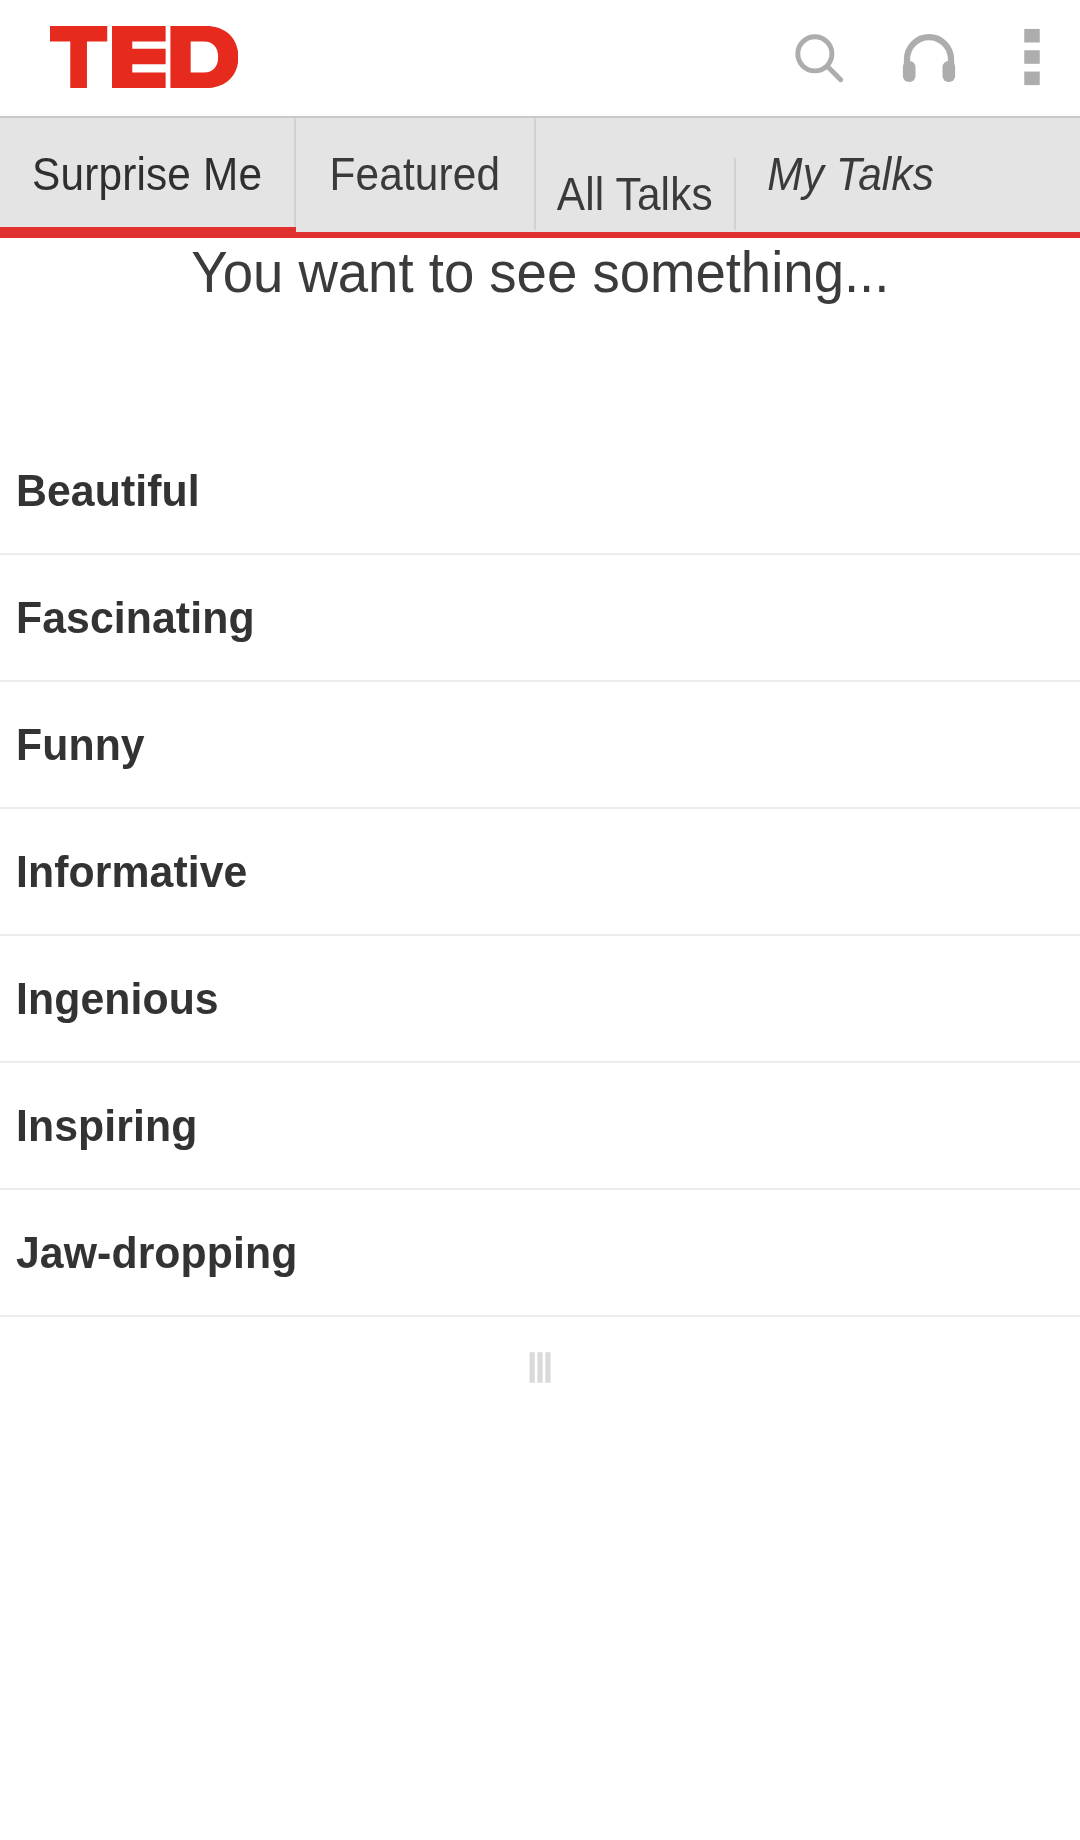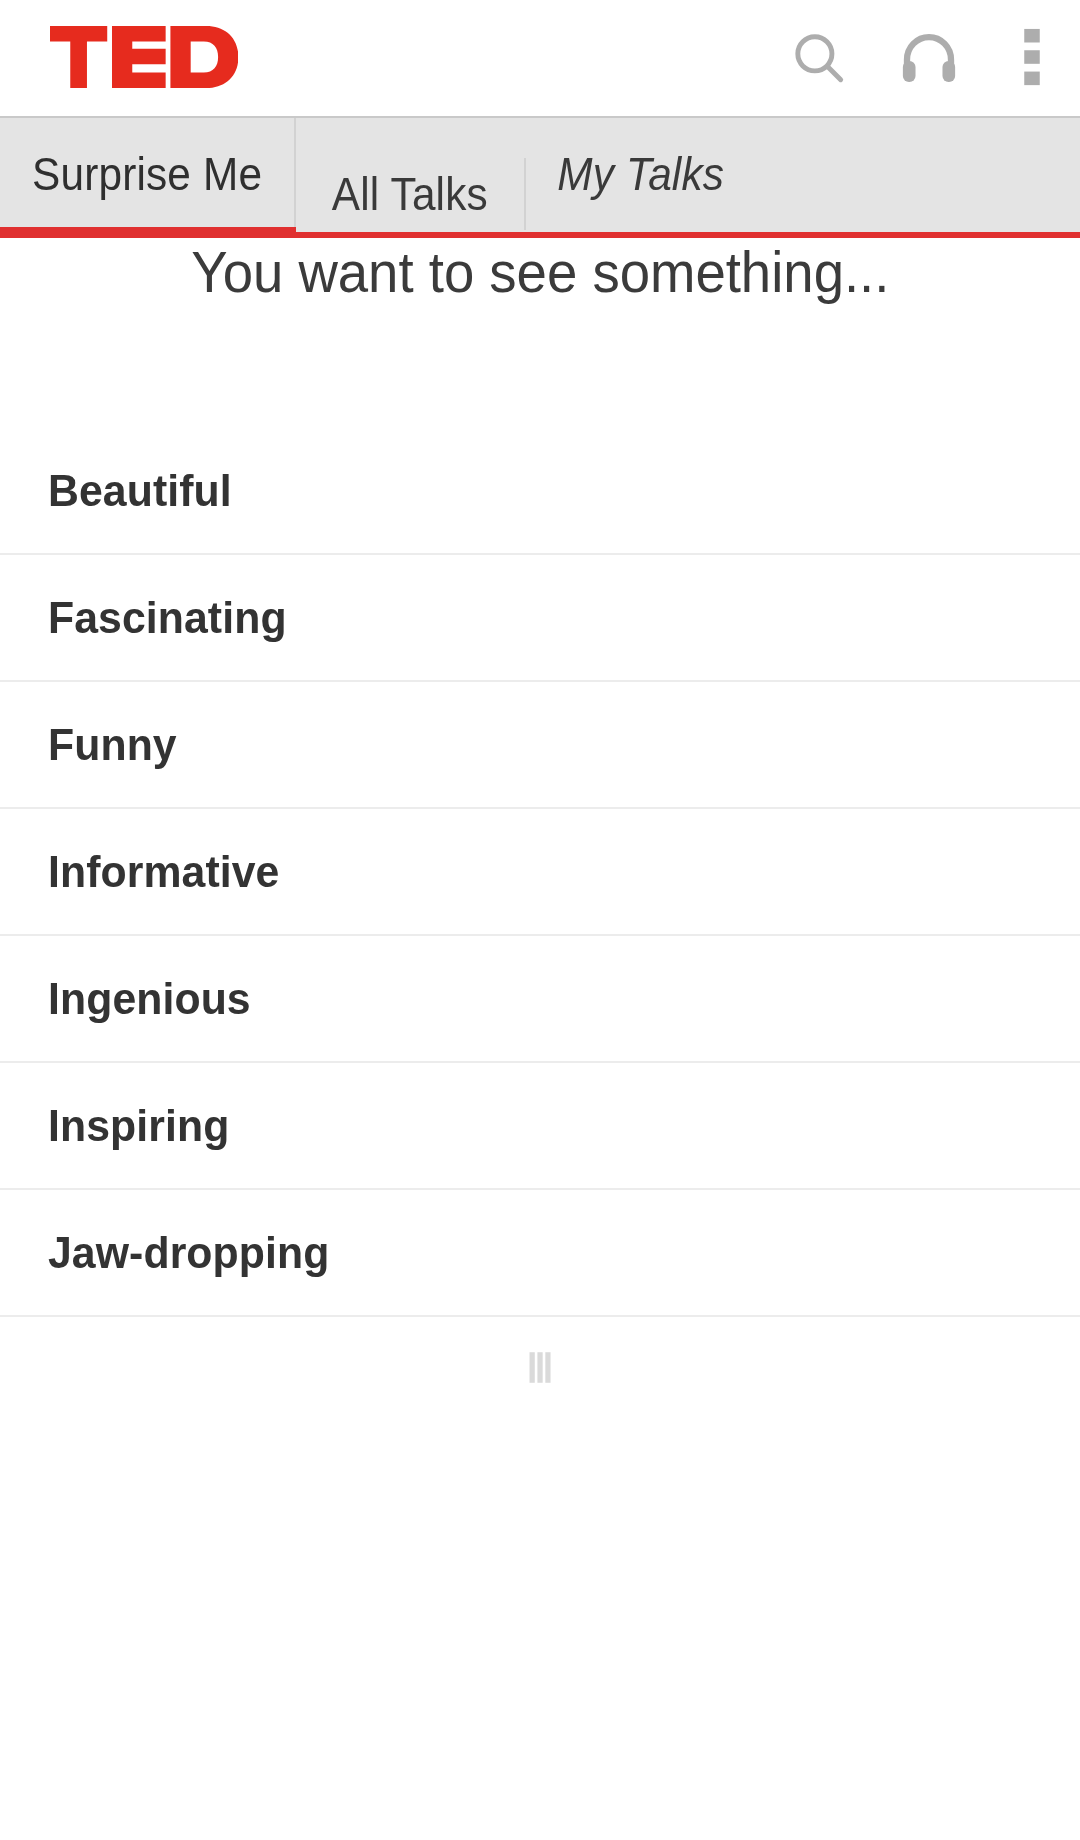"Featured" div.tab { html: none -> <div> <span>Featured</span> </div> }
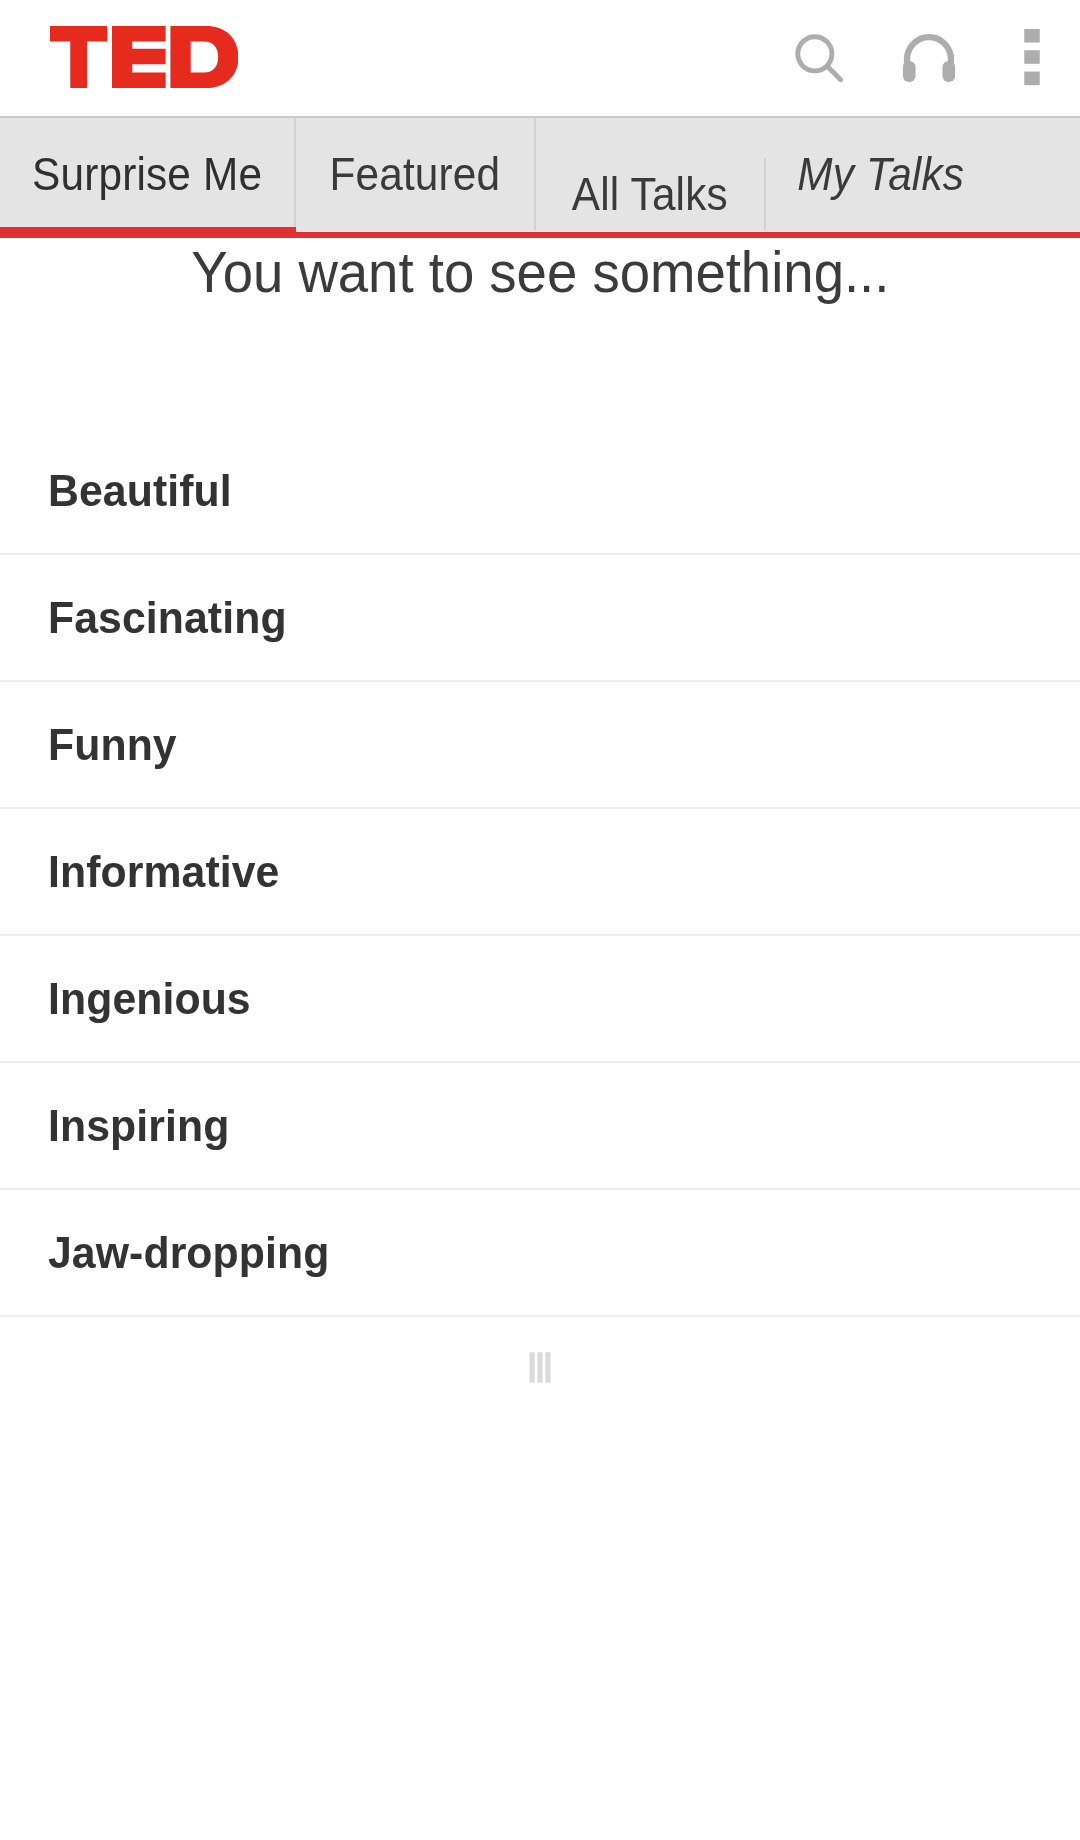"All Talks" div.tab { width: 230px -> 200px }
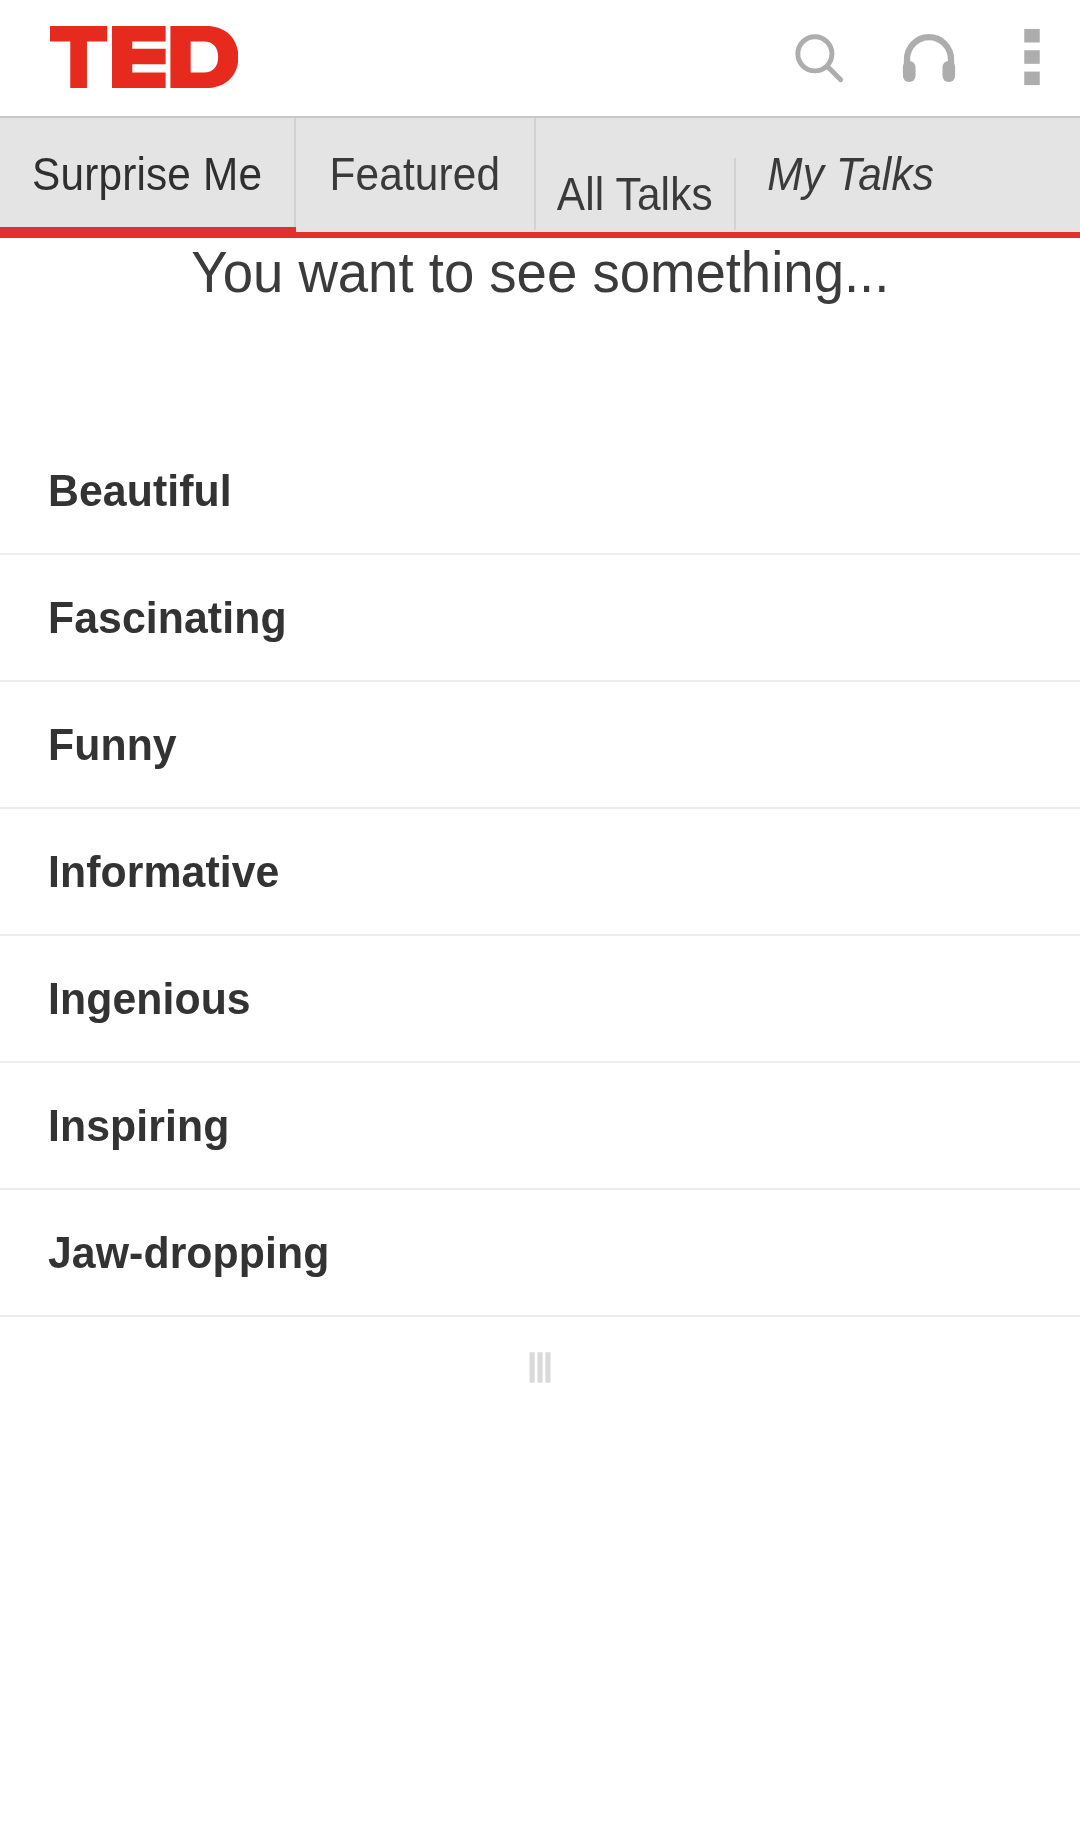"Beautiful" .mood-row { padding-left: 48px -> 16px }
